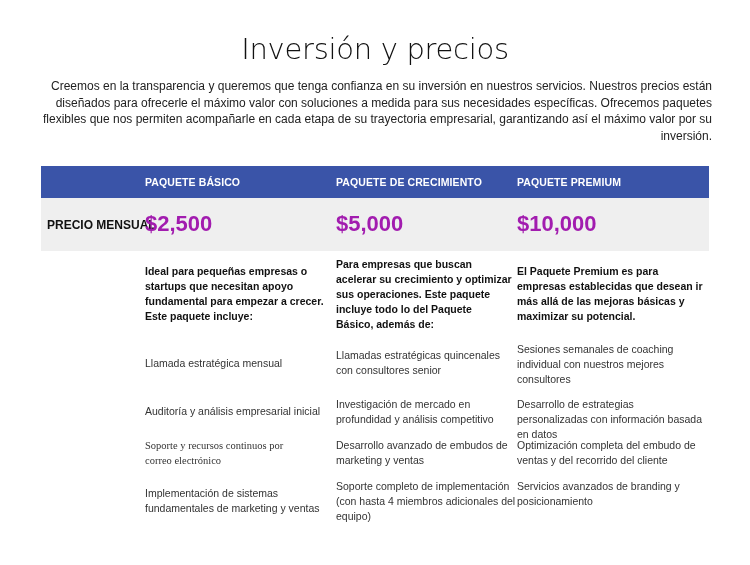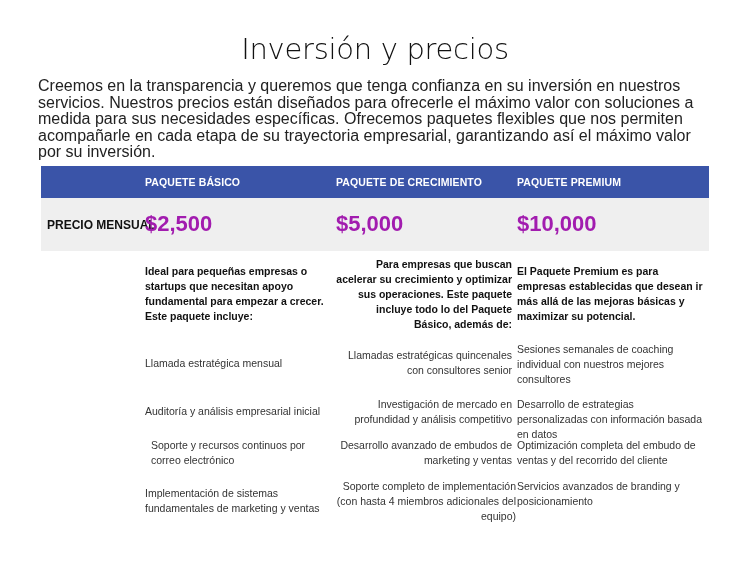"Creemos en la transparencia y" .intro { font-size: 16px -> 12px; text-align: left -> right }
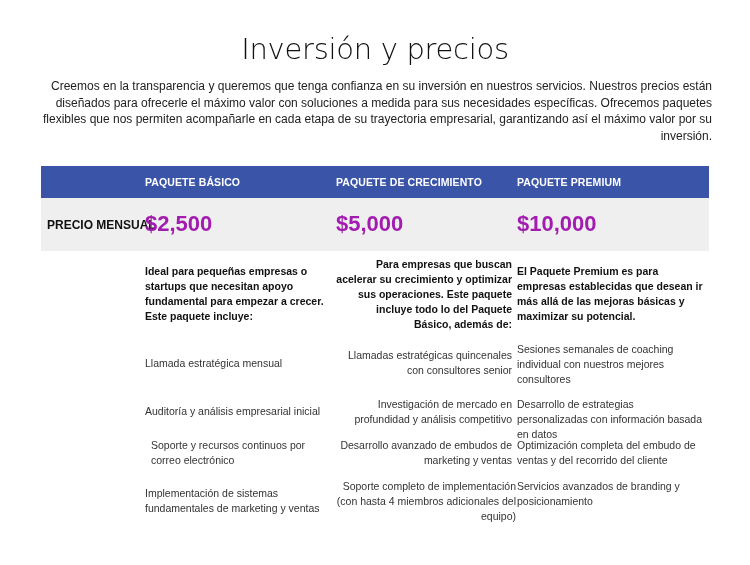"Para empresas que buscan acelerar" .cell.w2 { text-align: right -> none }
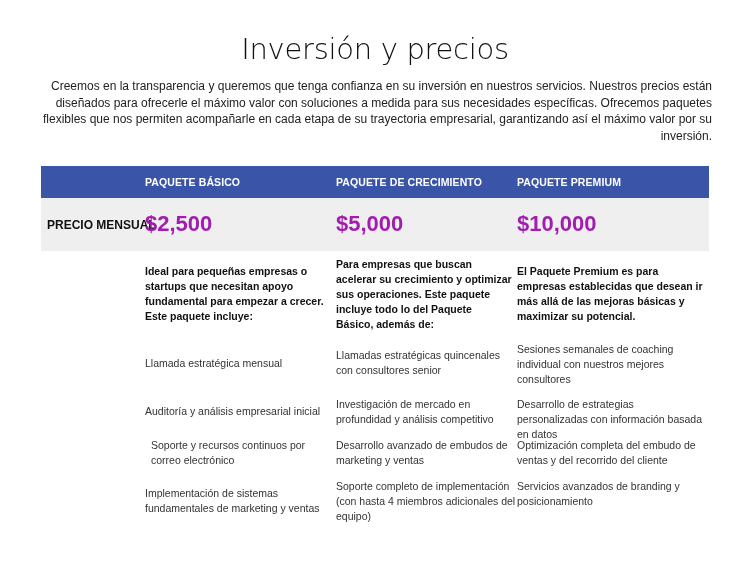"Soporte y recursos continuos por" div.cell { font-family: none -> Liberation Serif, serif; left: 151px -> 145px }
